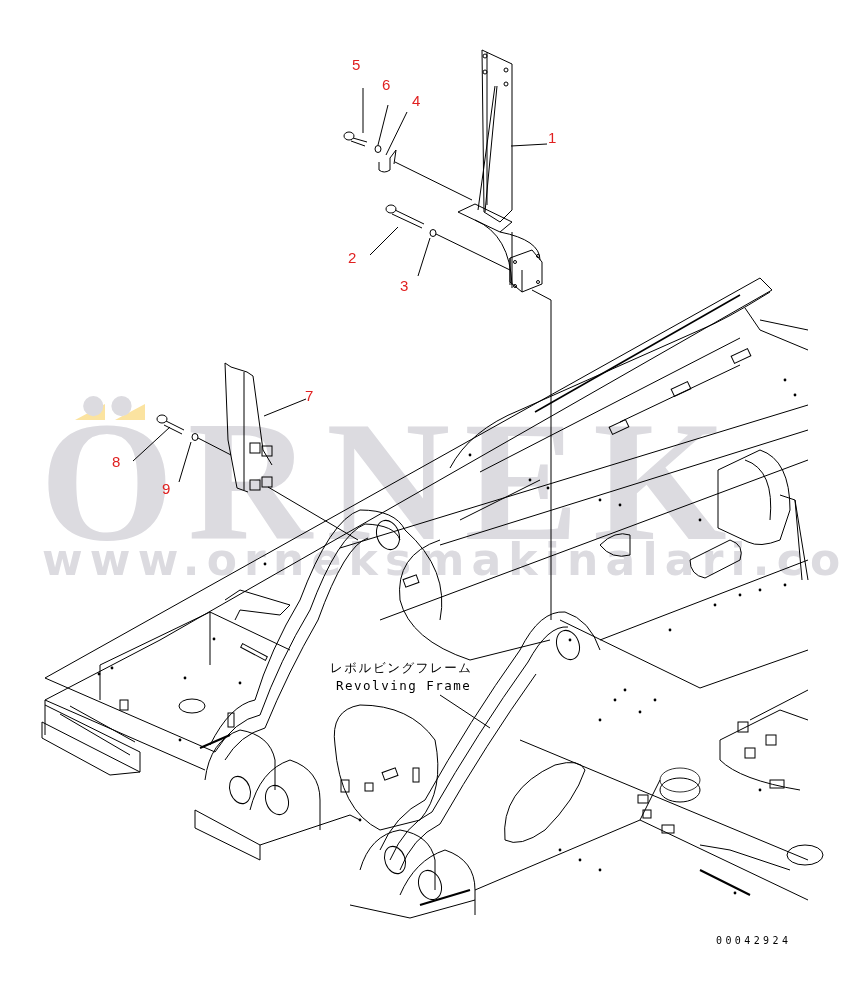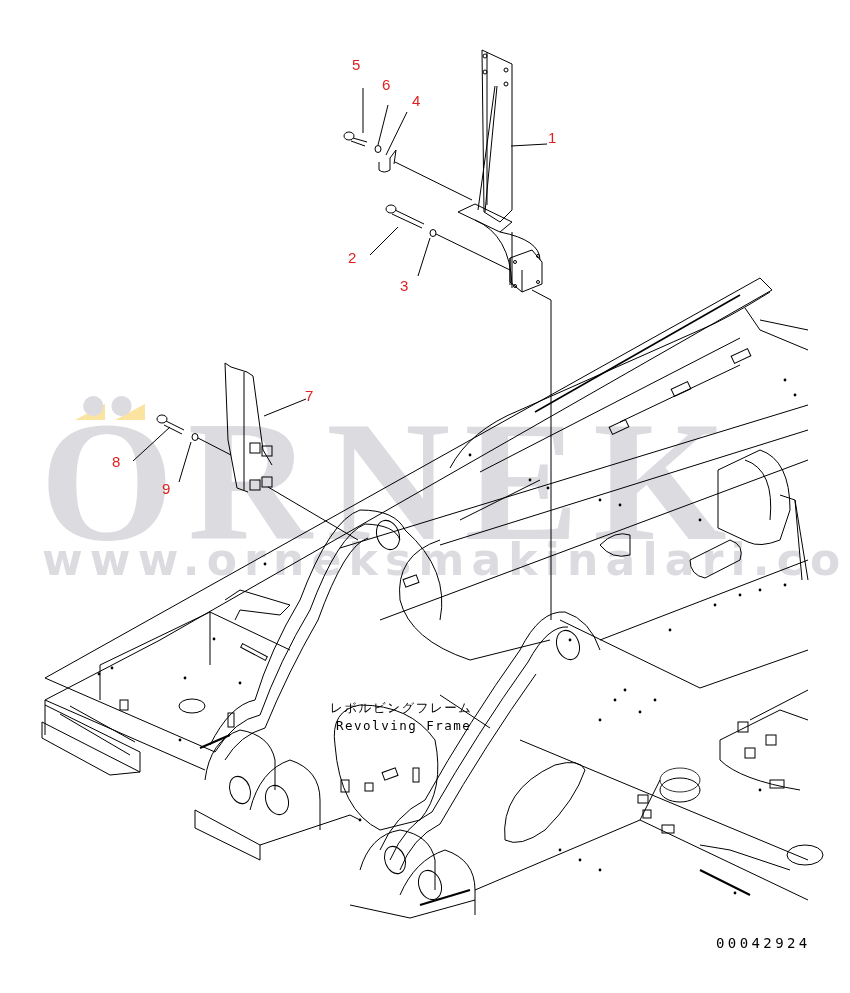"レボルビングフレーム" .frame-label { margin-top: 40px -> none }
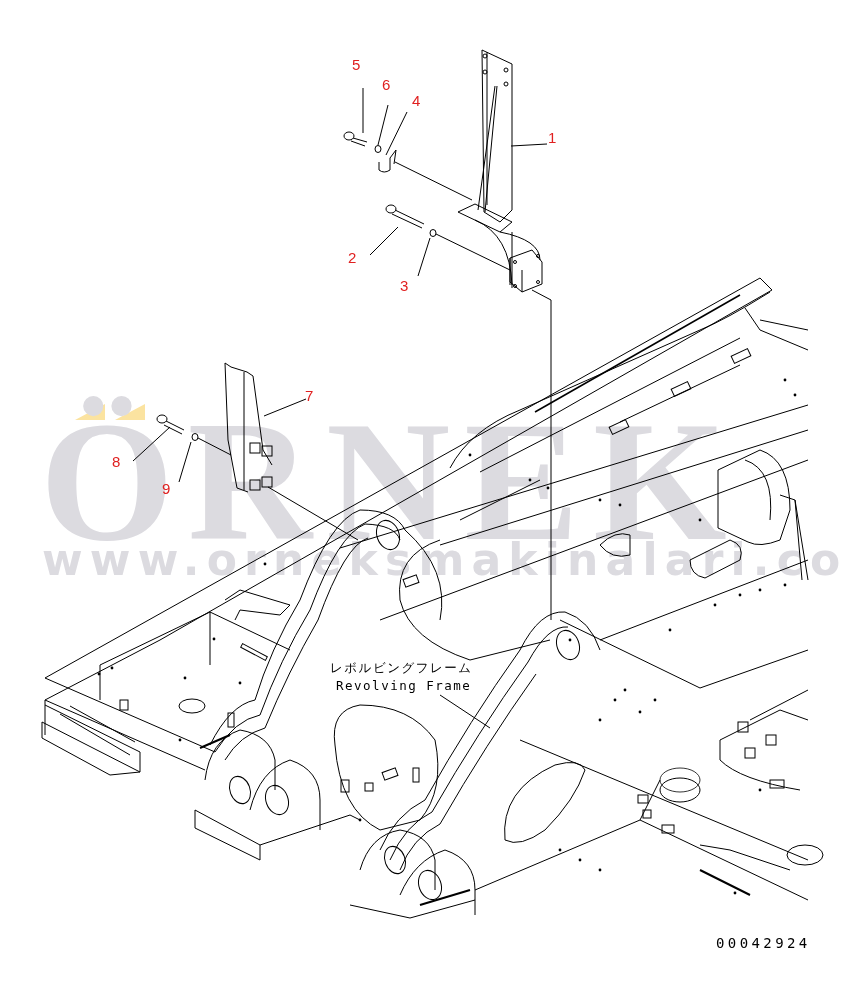"00042924" .drawing-no { font-size: 14px -> 10px }
